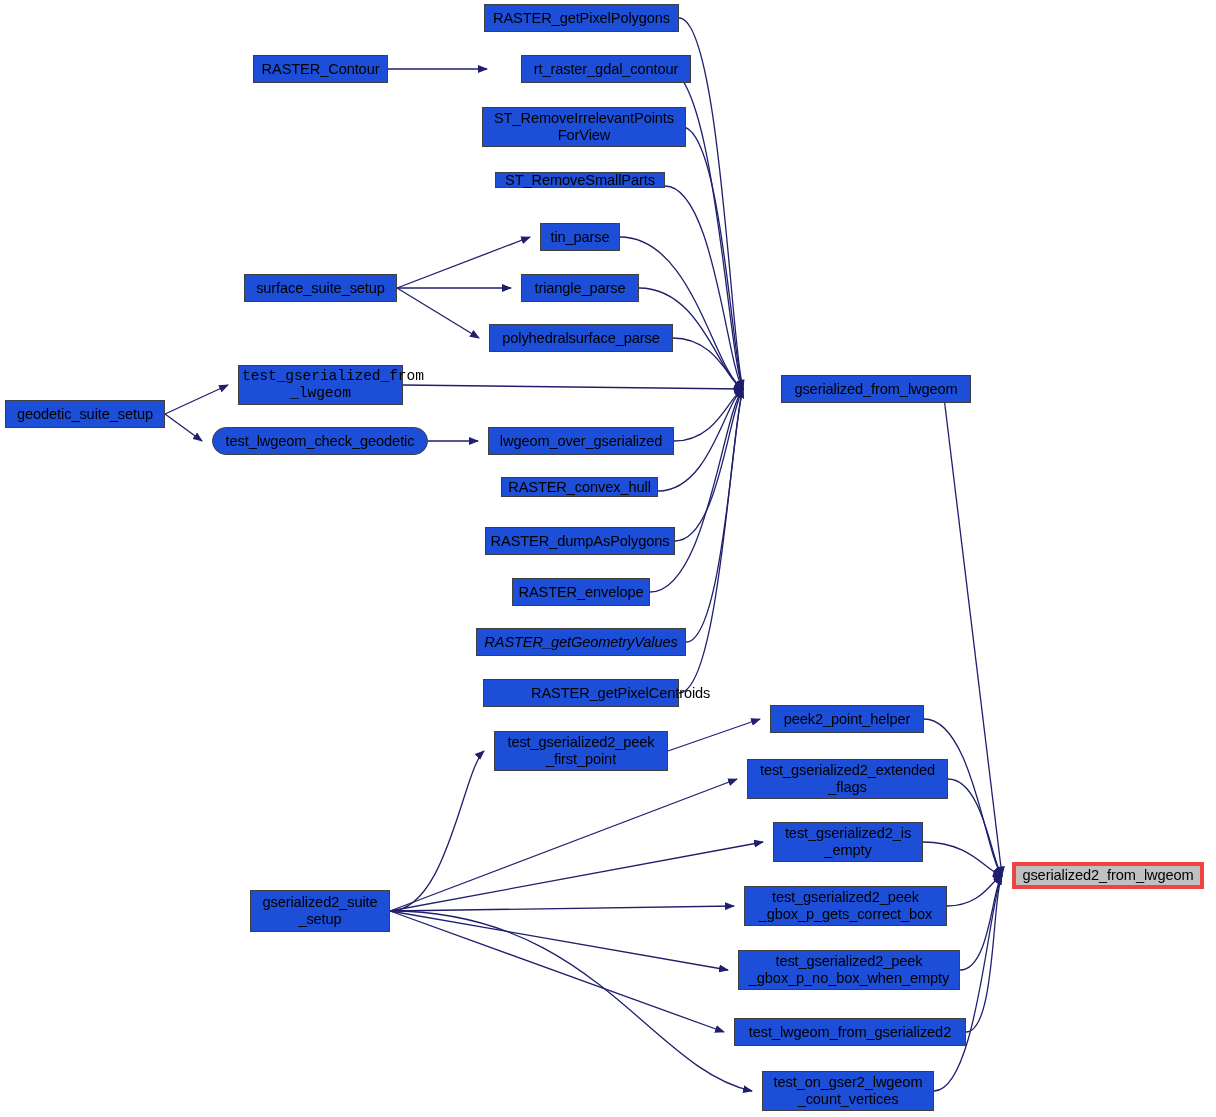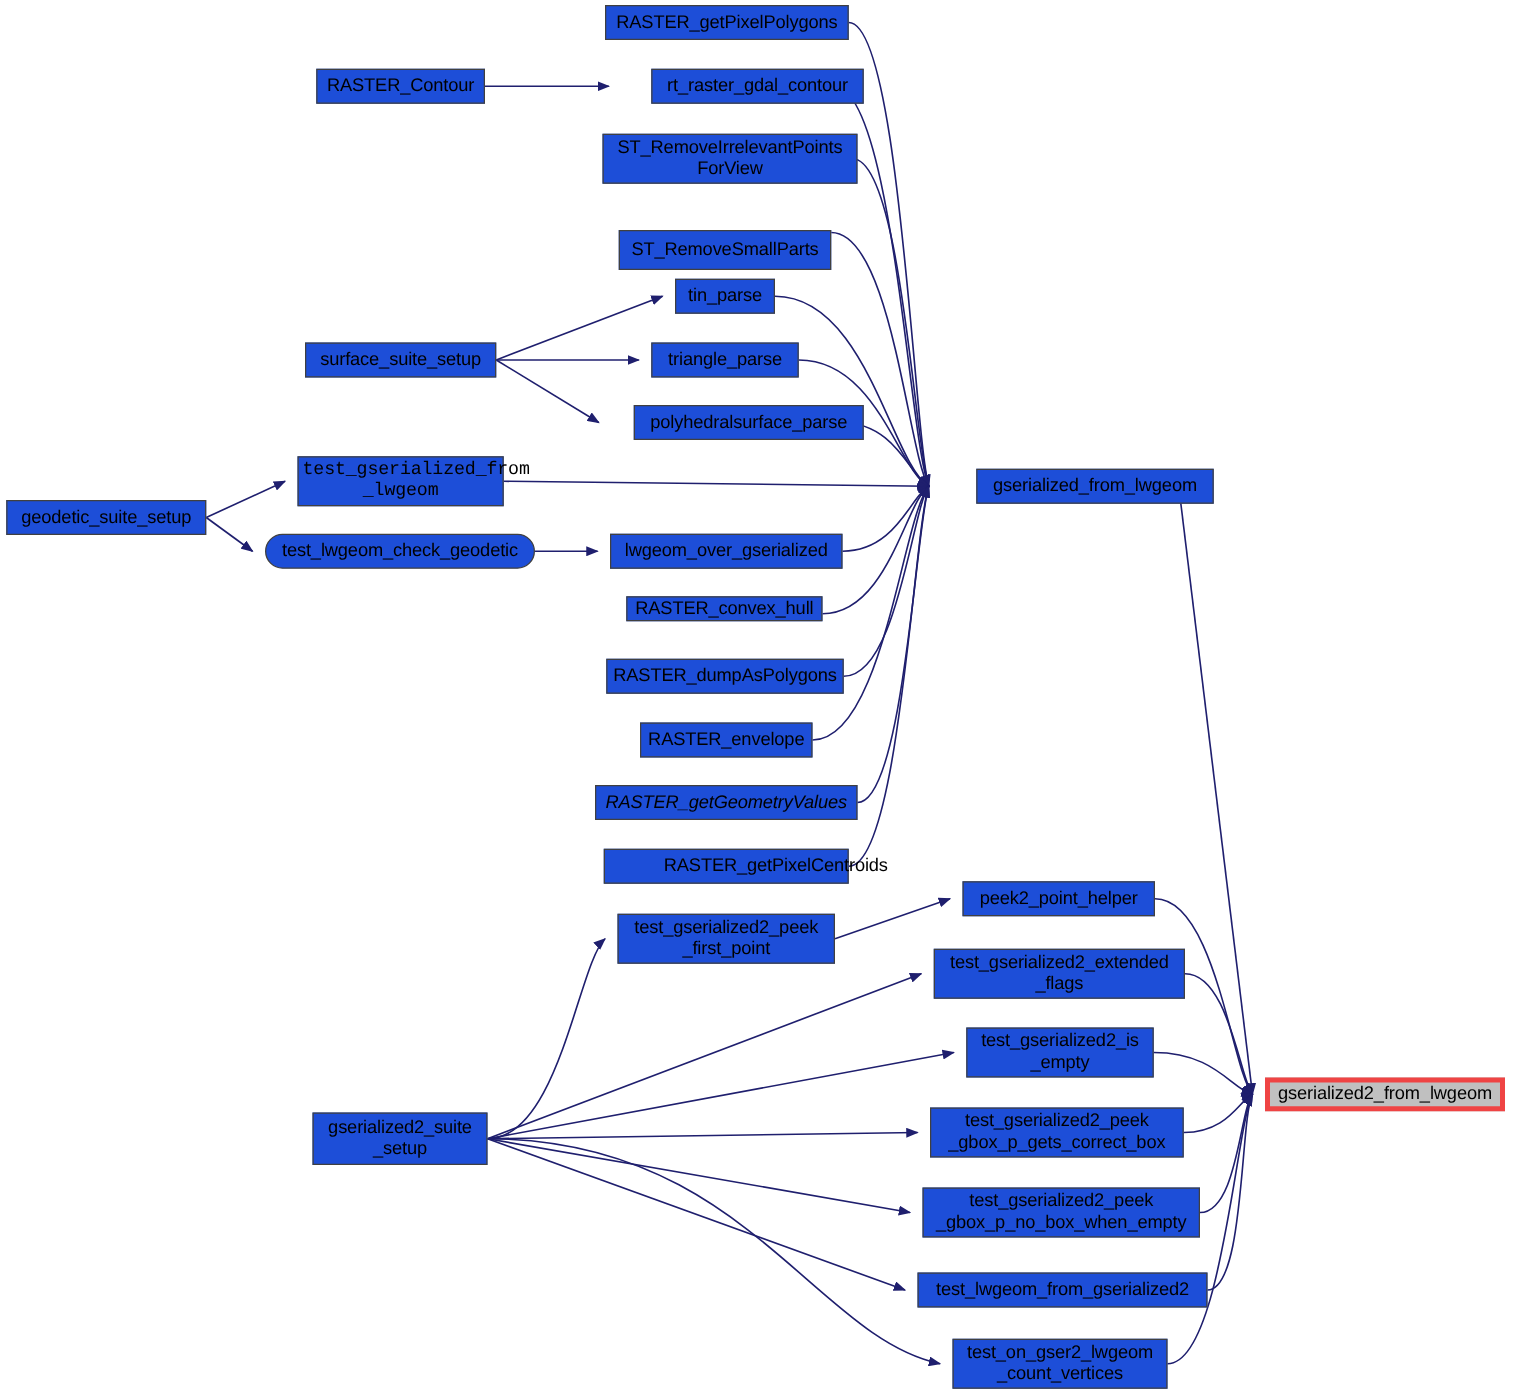"ST_RemoveSmallParts" div.node { height: 32px -> 16px; margin-top: 12px -> none }
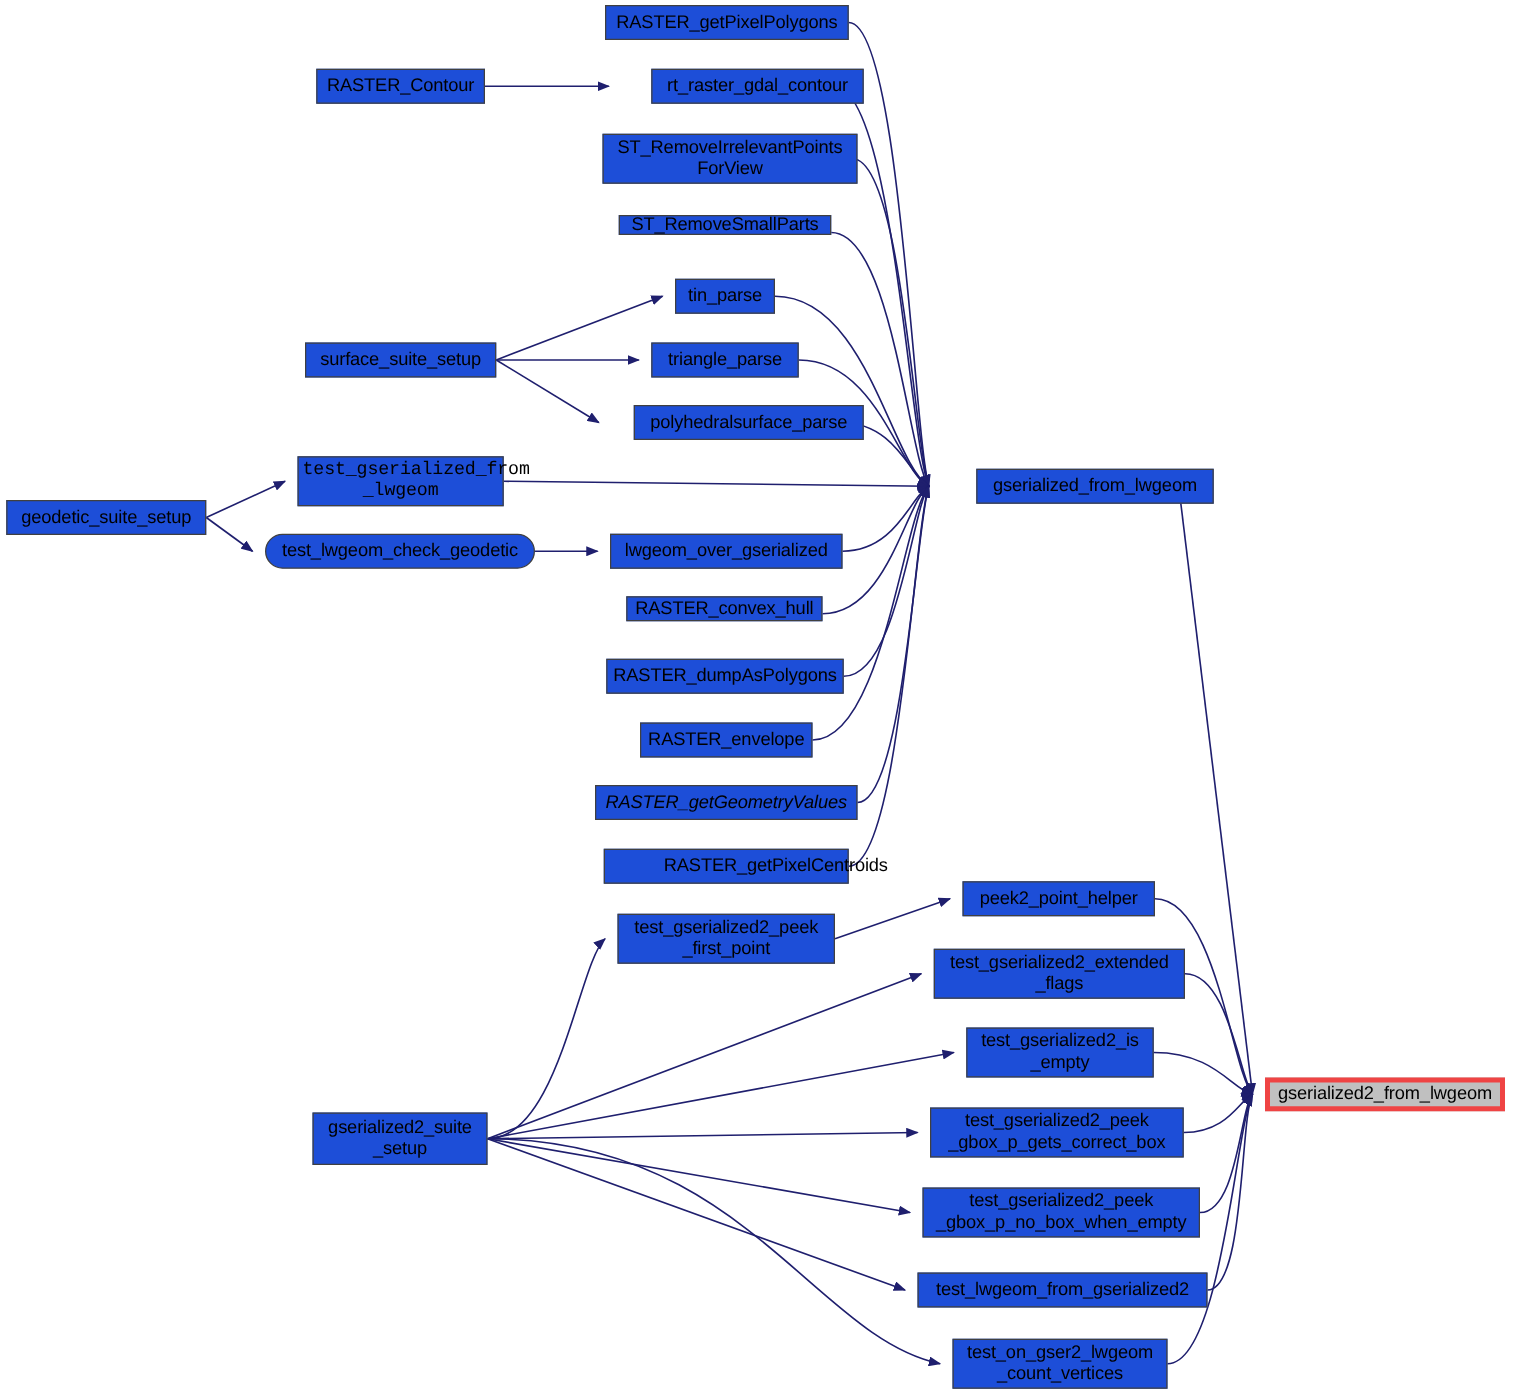"polyhedralsurface_parse" div.node { margin-left: 18px -> none }
